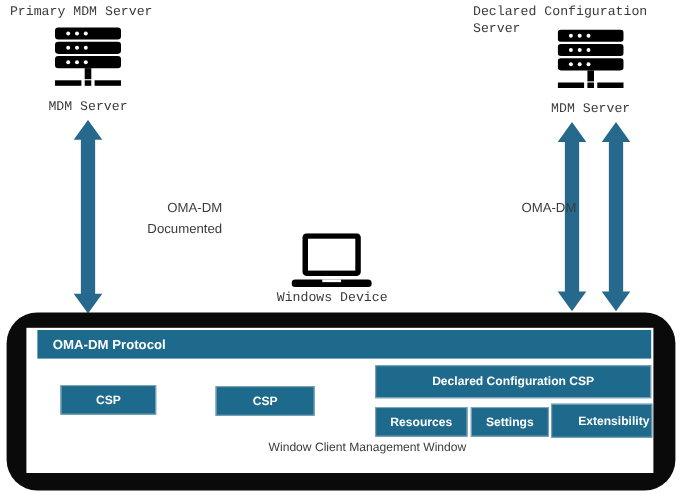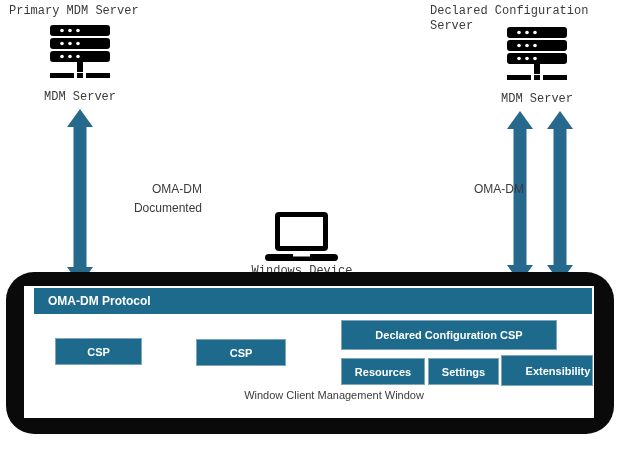"OMA-DM Protocol" .frame { top: 272px -> 284px }
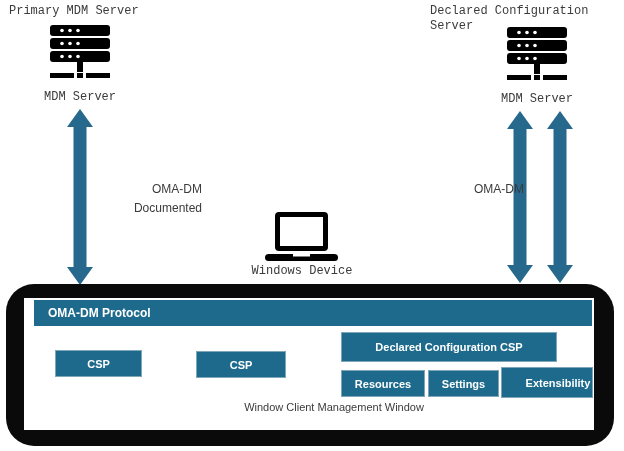"Declared Configuration CSP" .declared-csp { width: 216px -> 251px }
